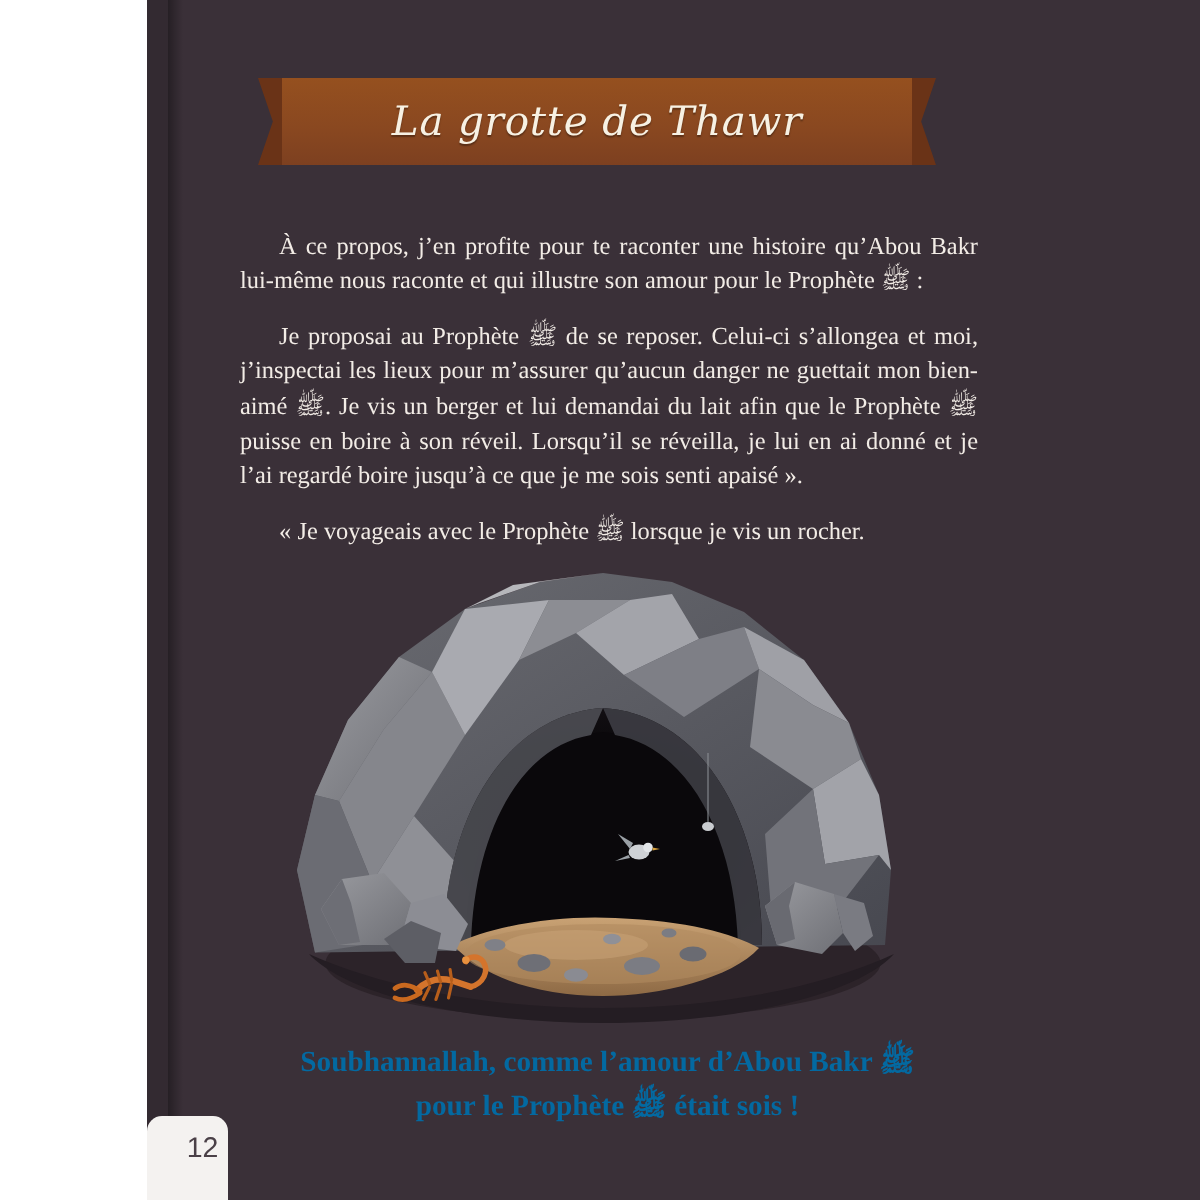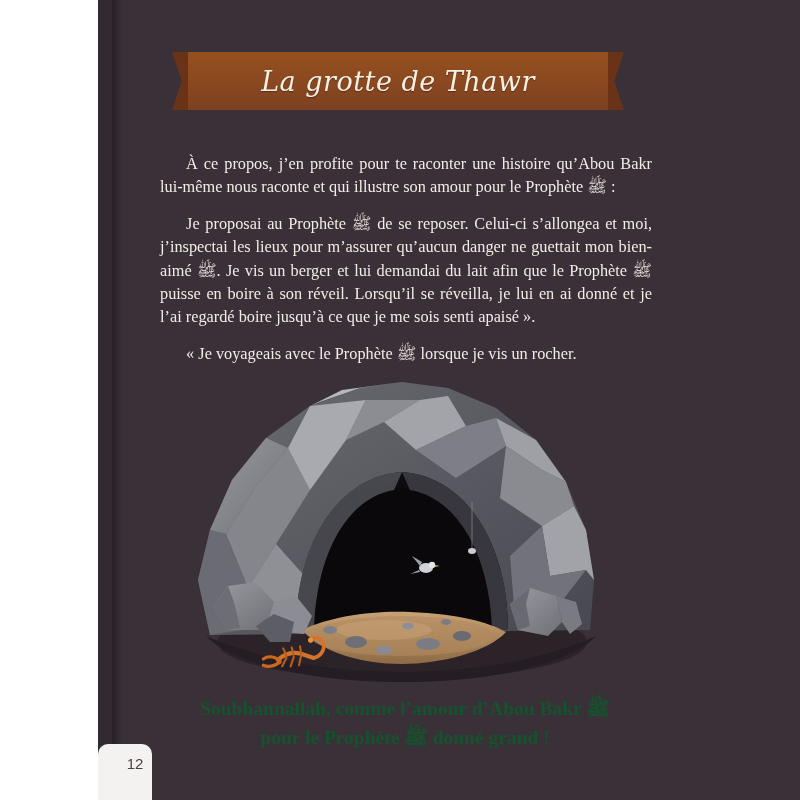"Soubhannallah, comme l’amour d’Abou Bakr" .caption { color: #14532d -> #0369a1 }
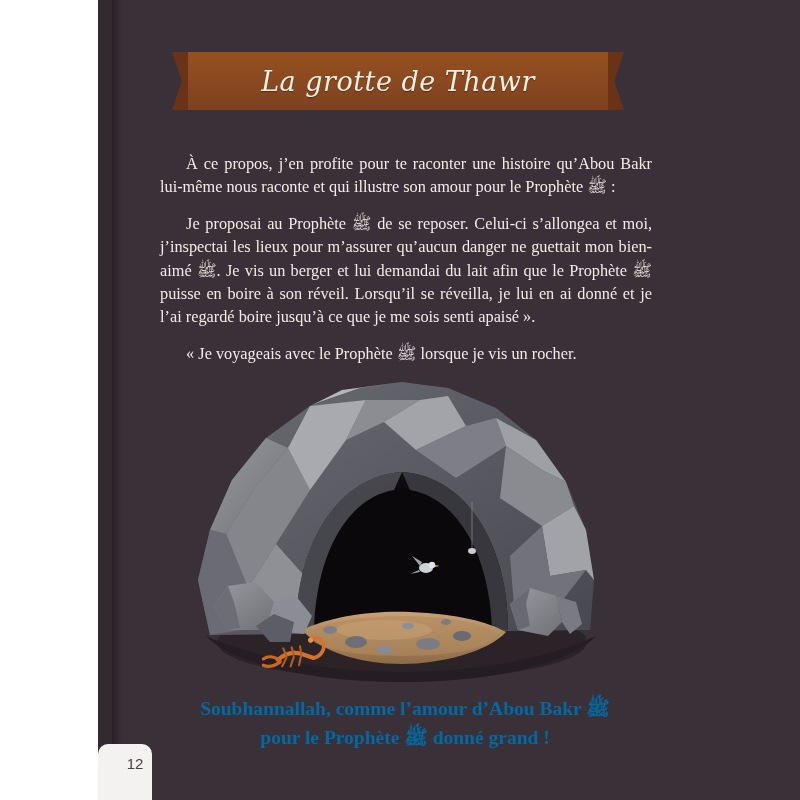"pour le Prophète ﷺ donné" div { text: donné grand -> était sois }
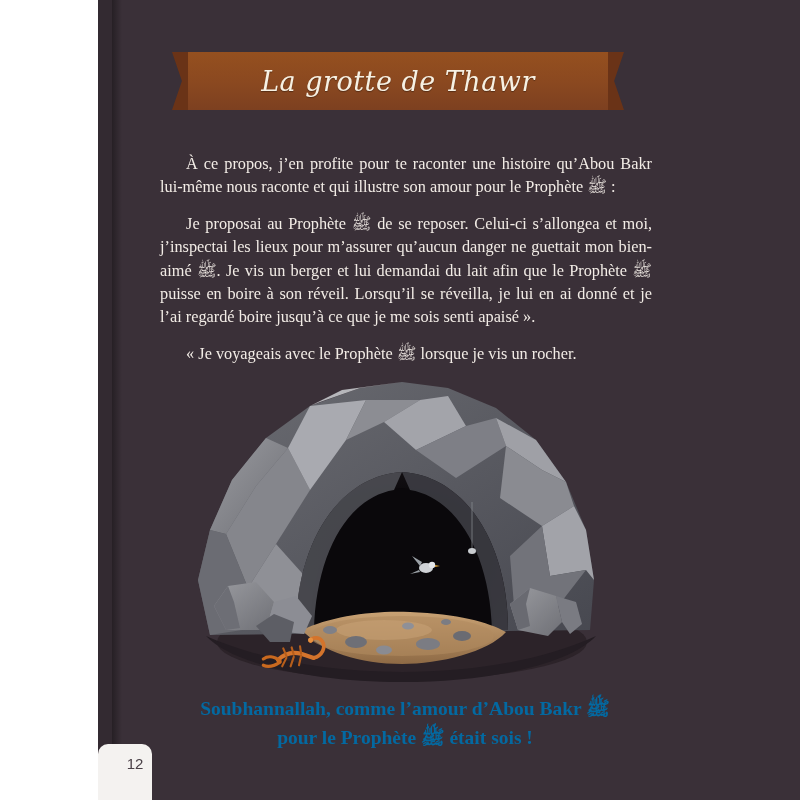"12" .page-num { font-size: 15px -> 19px }
